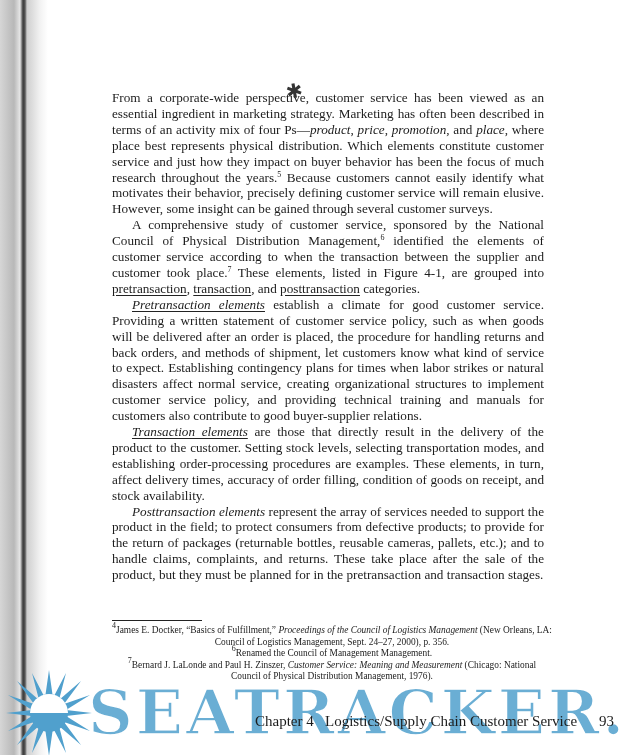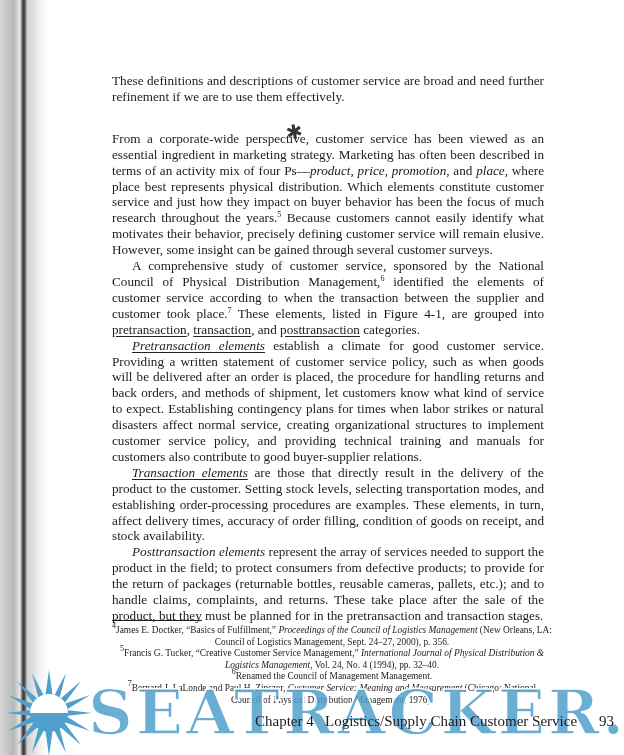"These definitions and descriptions of" p.mt { html: <p>These definitions and descriptions of customer service are broad and need further refinement if we are to use them effectively.</p> -> none }
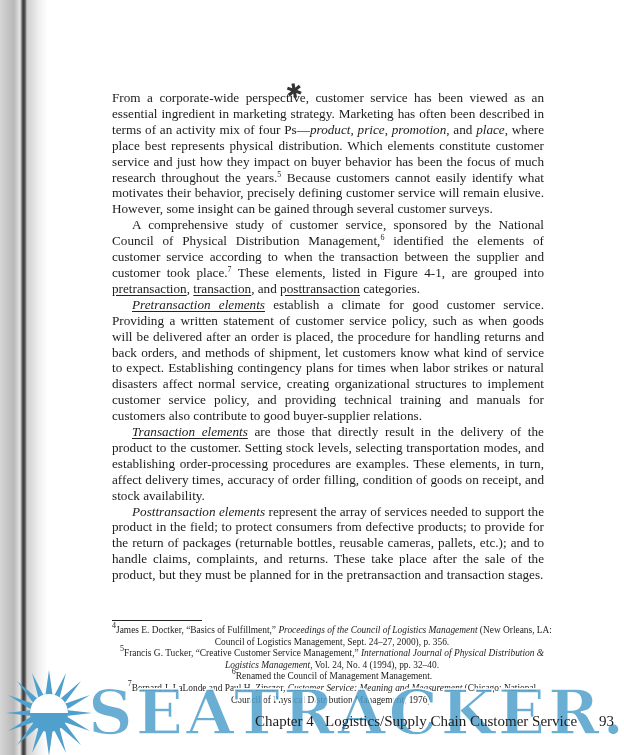"5Francis G. Tucker, “Creative Customer" p.fn { html: <p><sup>5</sup><span>Francis G. Tucker, “Creative Customer Service Management,” </span><em>International Journal of Physical Distribution &amp; Logistics Management</em><span>, Vol. 24, No. 4 (1994), pp. 32–40.</span></p> -> none }
